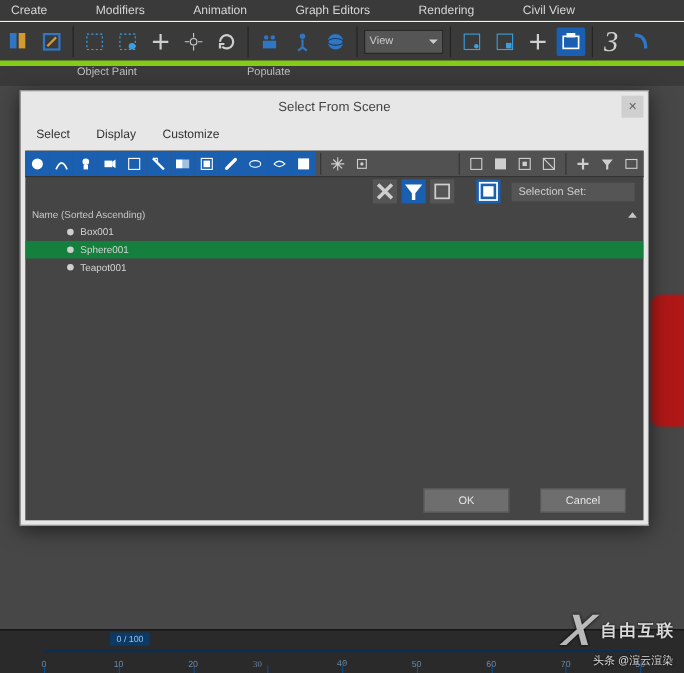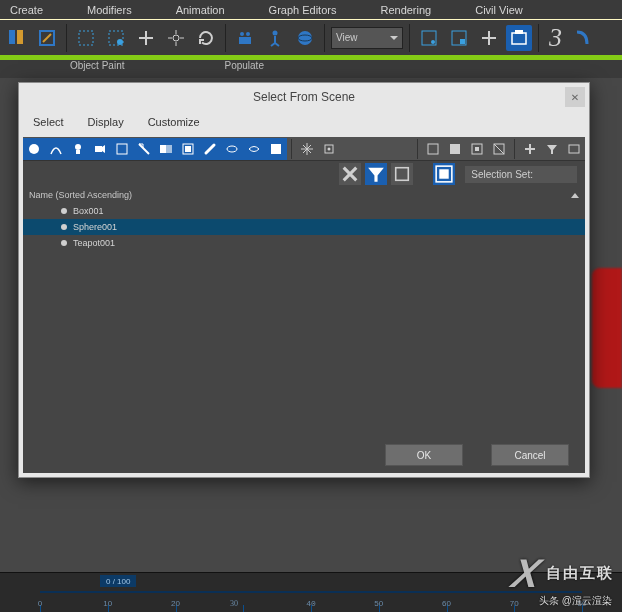"Sphere001" .row.selected { background: #0c4a6e -> #15803d }
